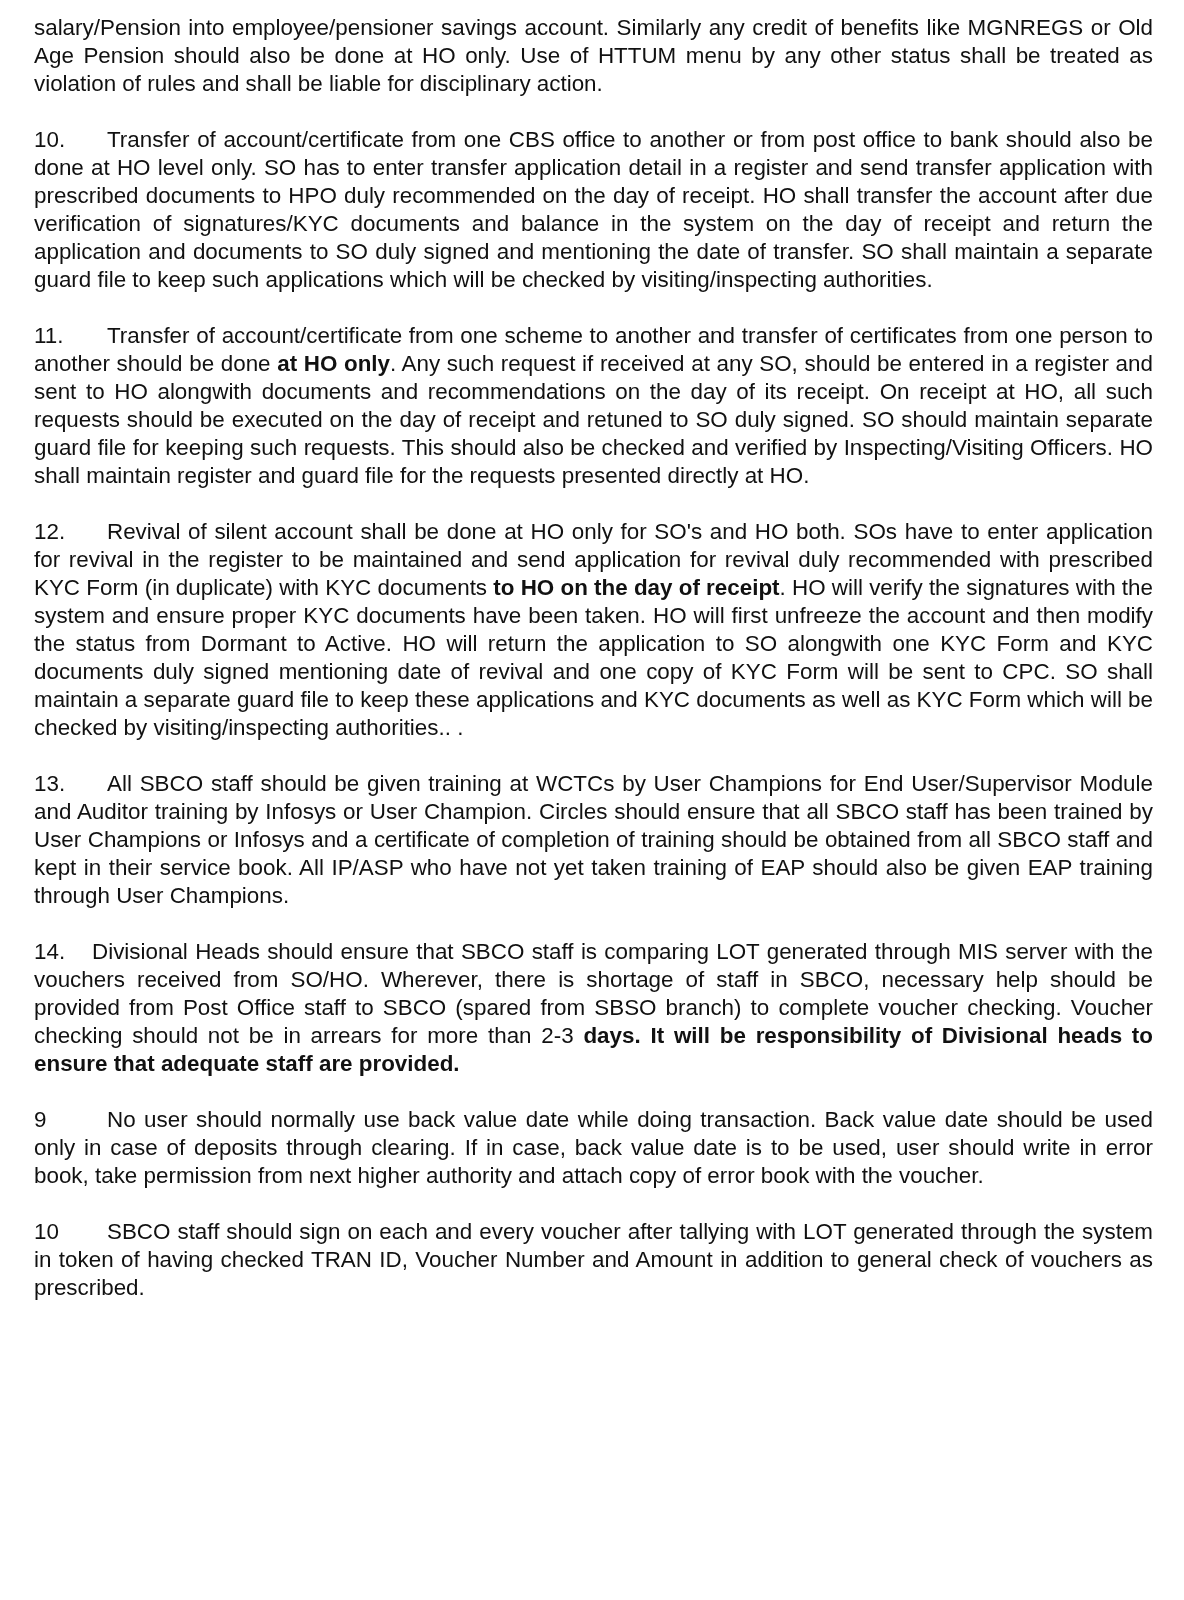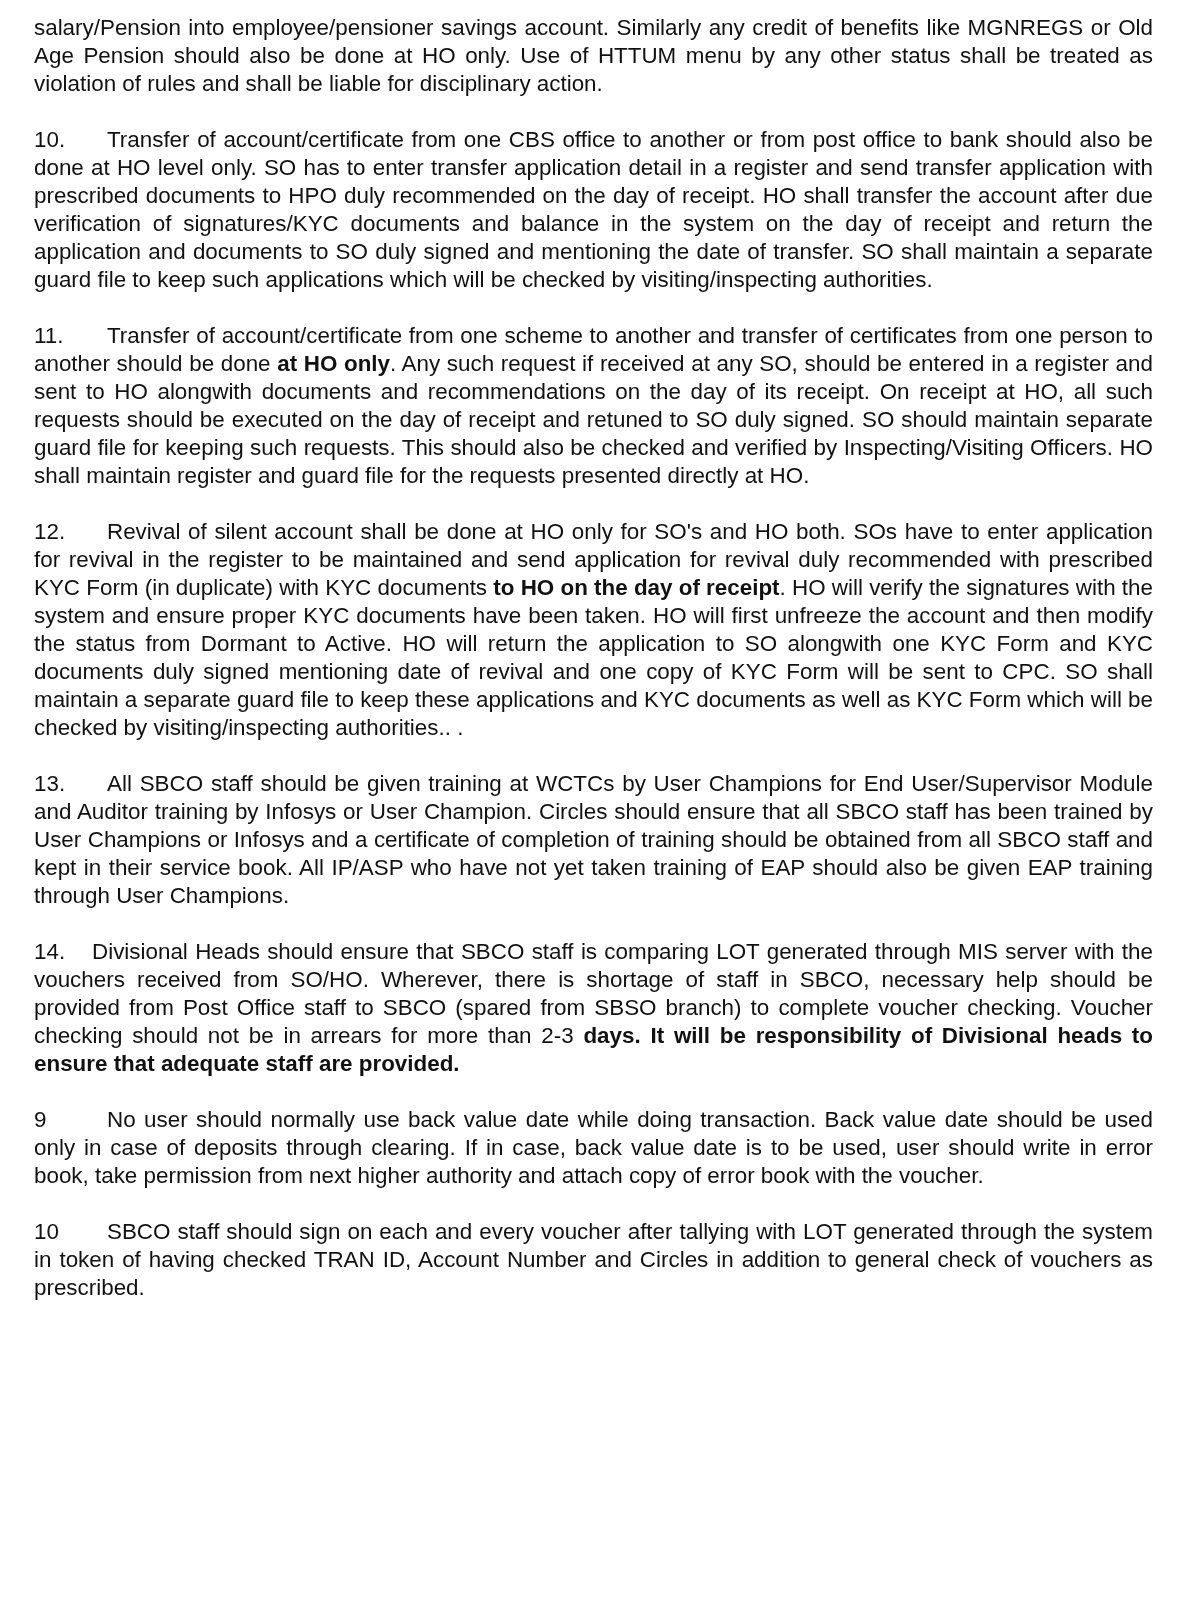"SBCO staff should sign on" span { text: Account Number and Circles -> Voucher Number and Amount }
